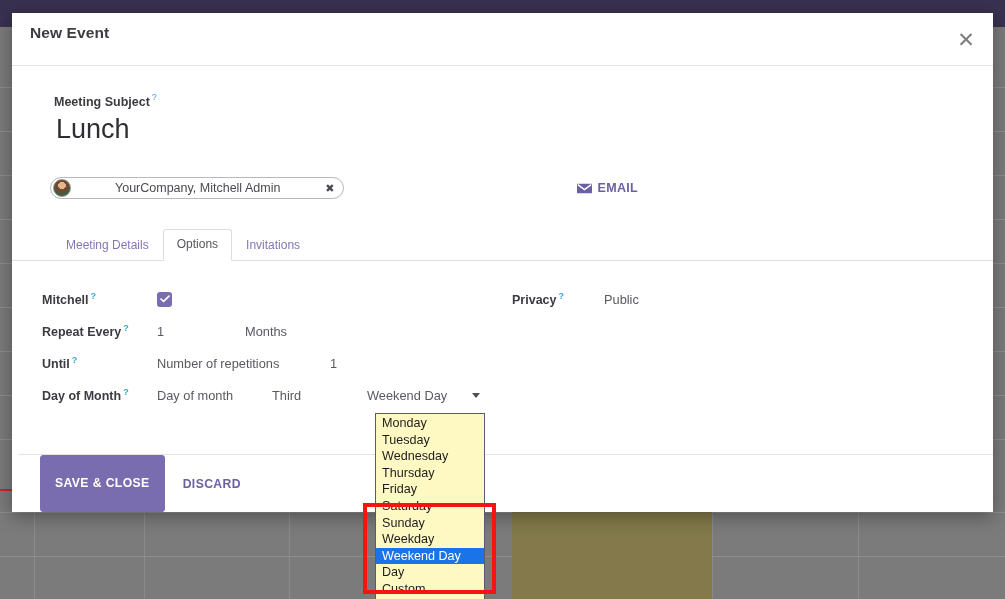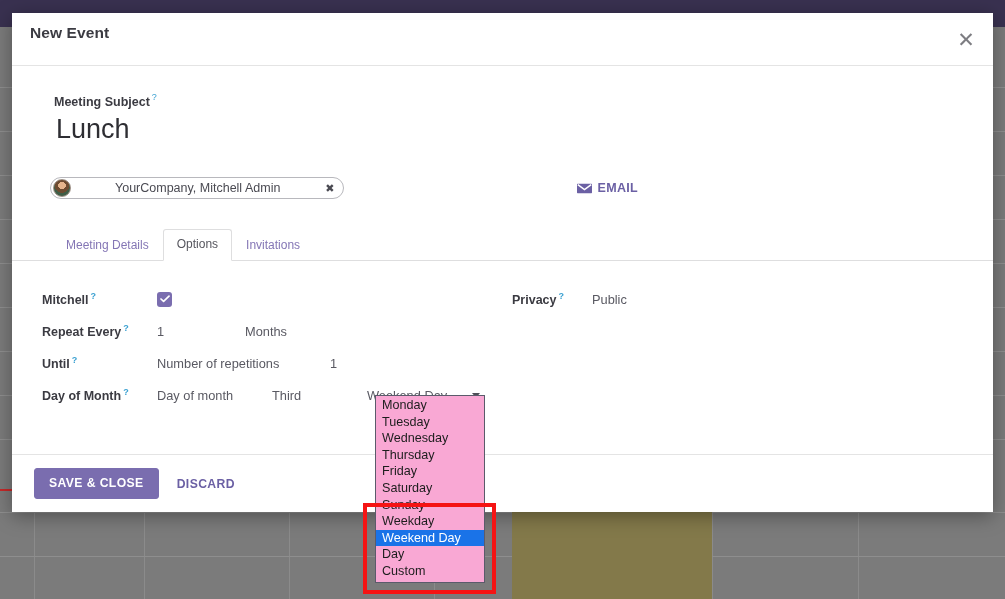"Privacy ?" #col-right .flabel { width: 80px -> 92px }
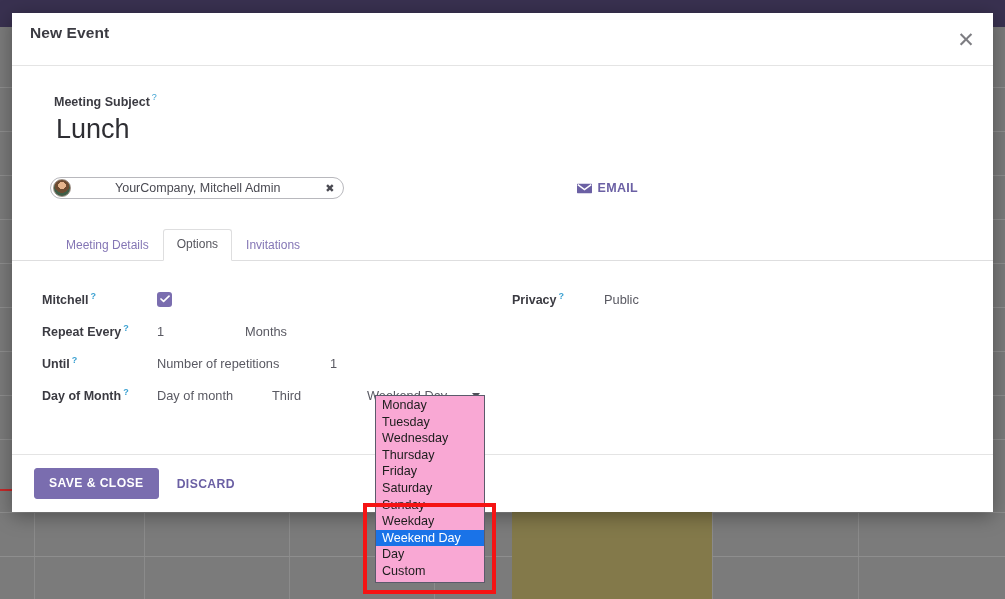"Monday" #select-popup { background: #f9a8d4 -> #fef9c3; top: 395px -> 413px }
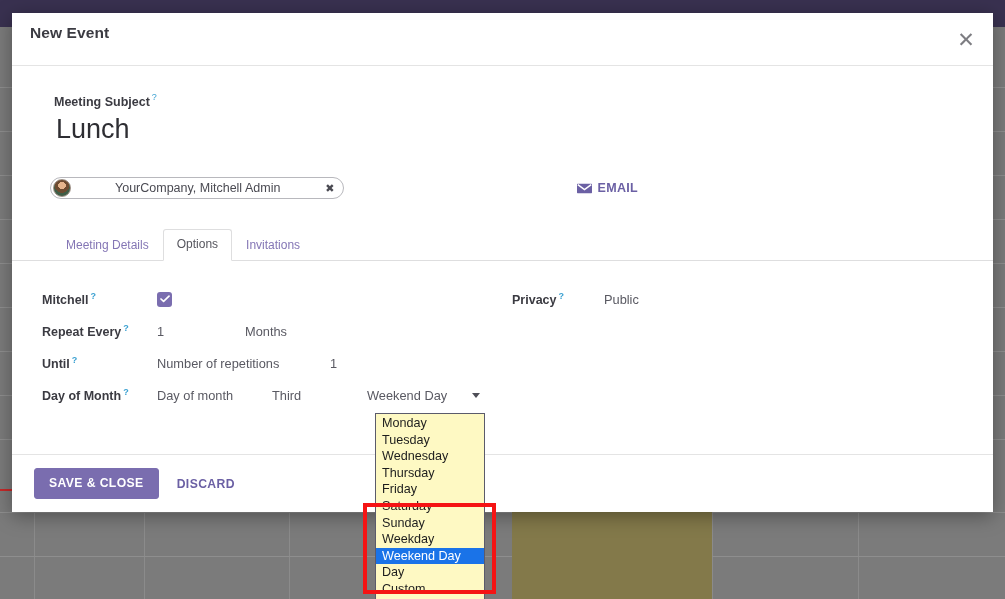"SAVE & CLOSE" #modal-footer { align-items: center -> none; left: 0 -> 6px }
